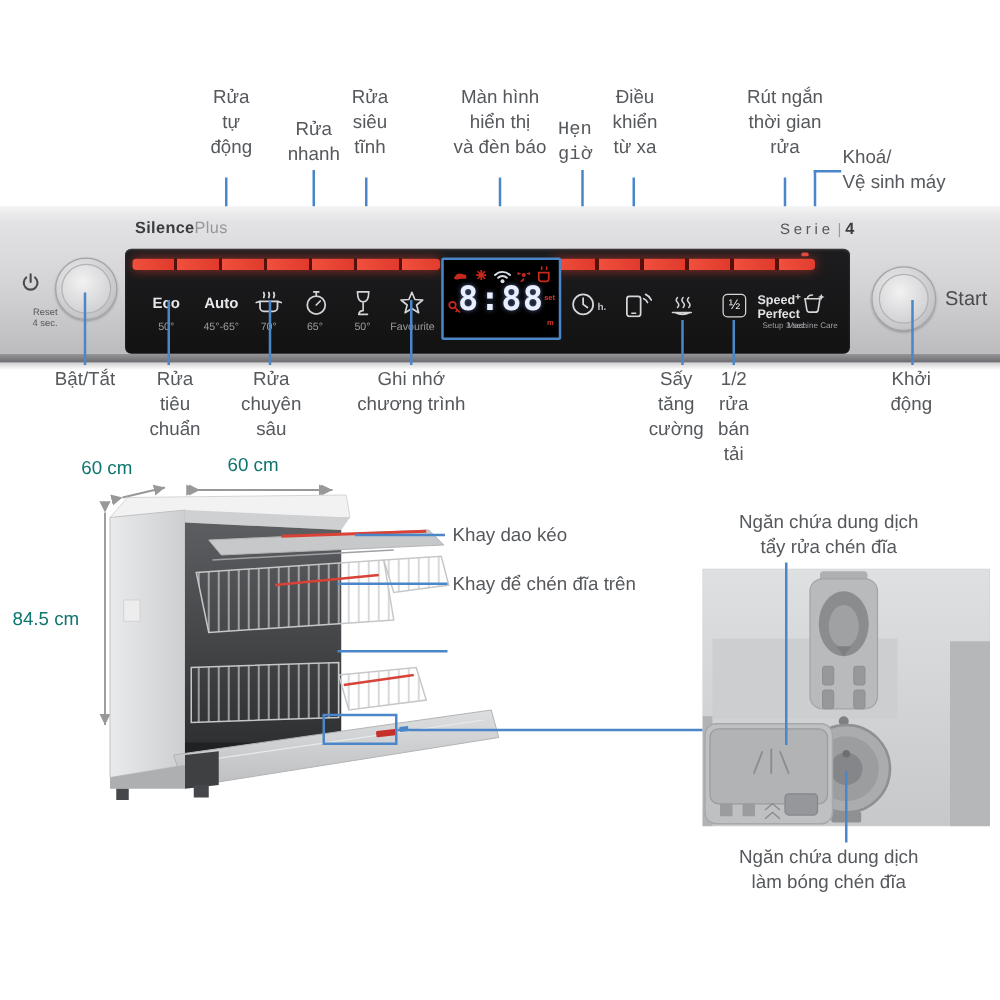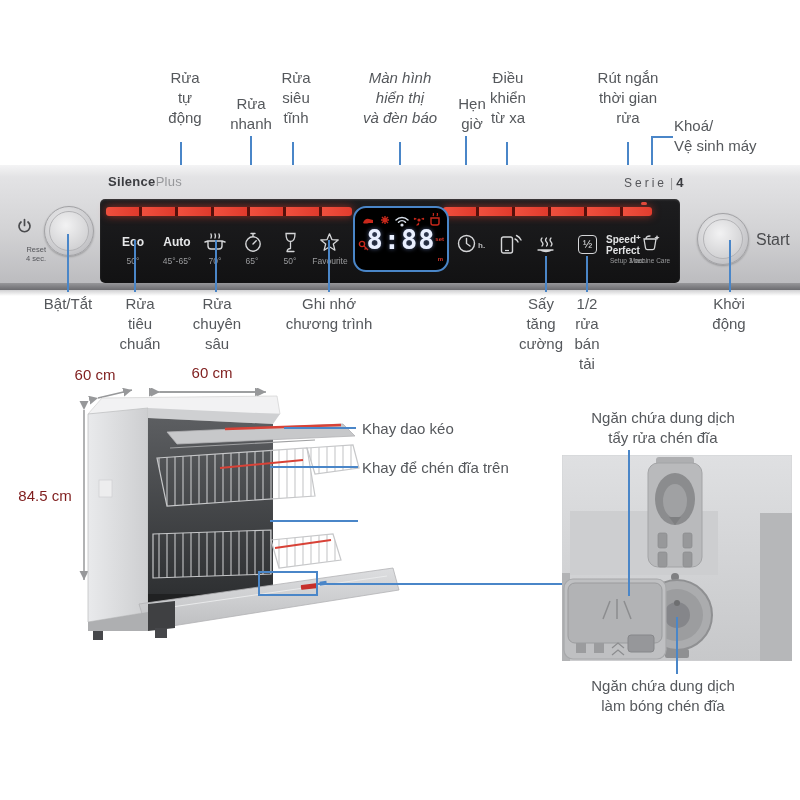"Màn hình" div.lbl { font-style: italic -> none }
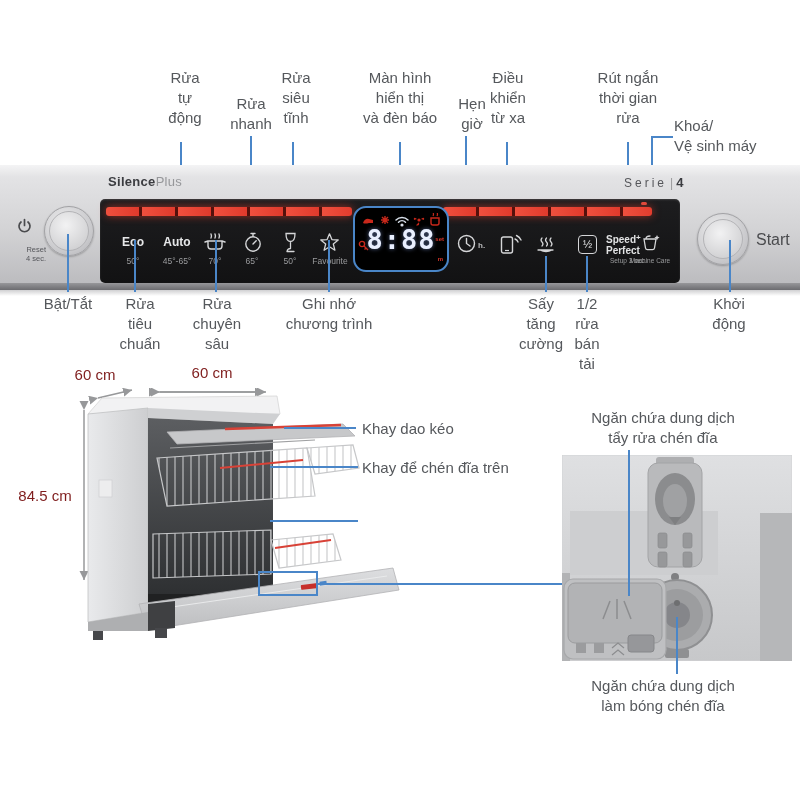"Hẹn" div.lbl { font-family: none -> Liberation Mono, monospace; left: 432px -> 420px }
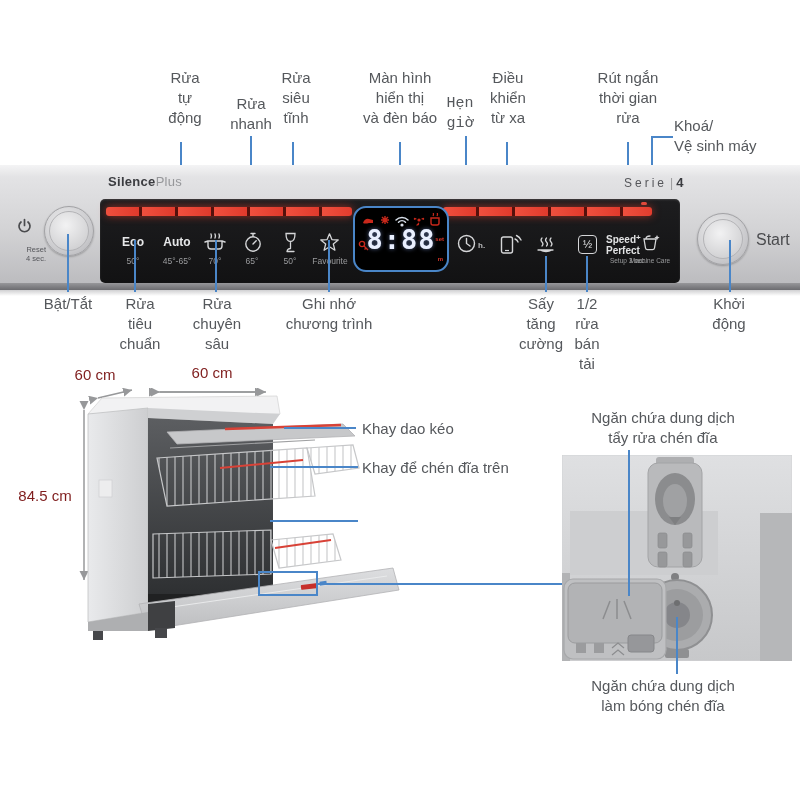"8:88" .display { border-radius: 13px -> 2px }
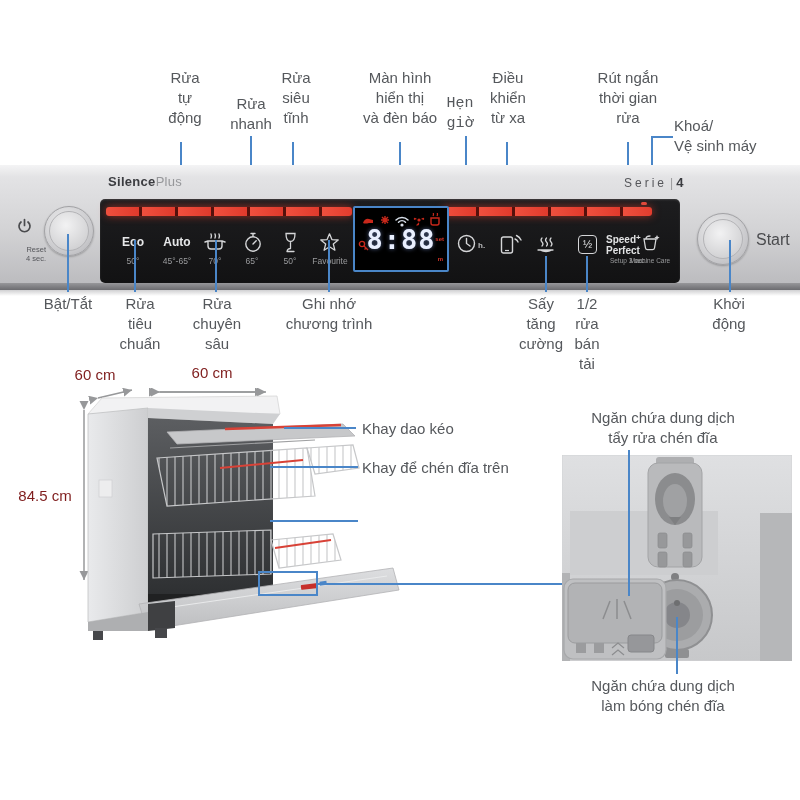"60 cm" .dim { color: #7f1d1d -> #0f766e; text-align: center -> none }
